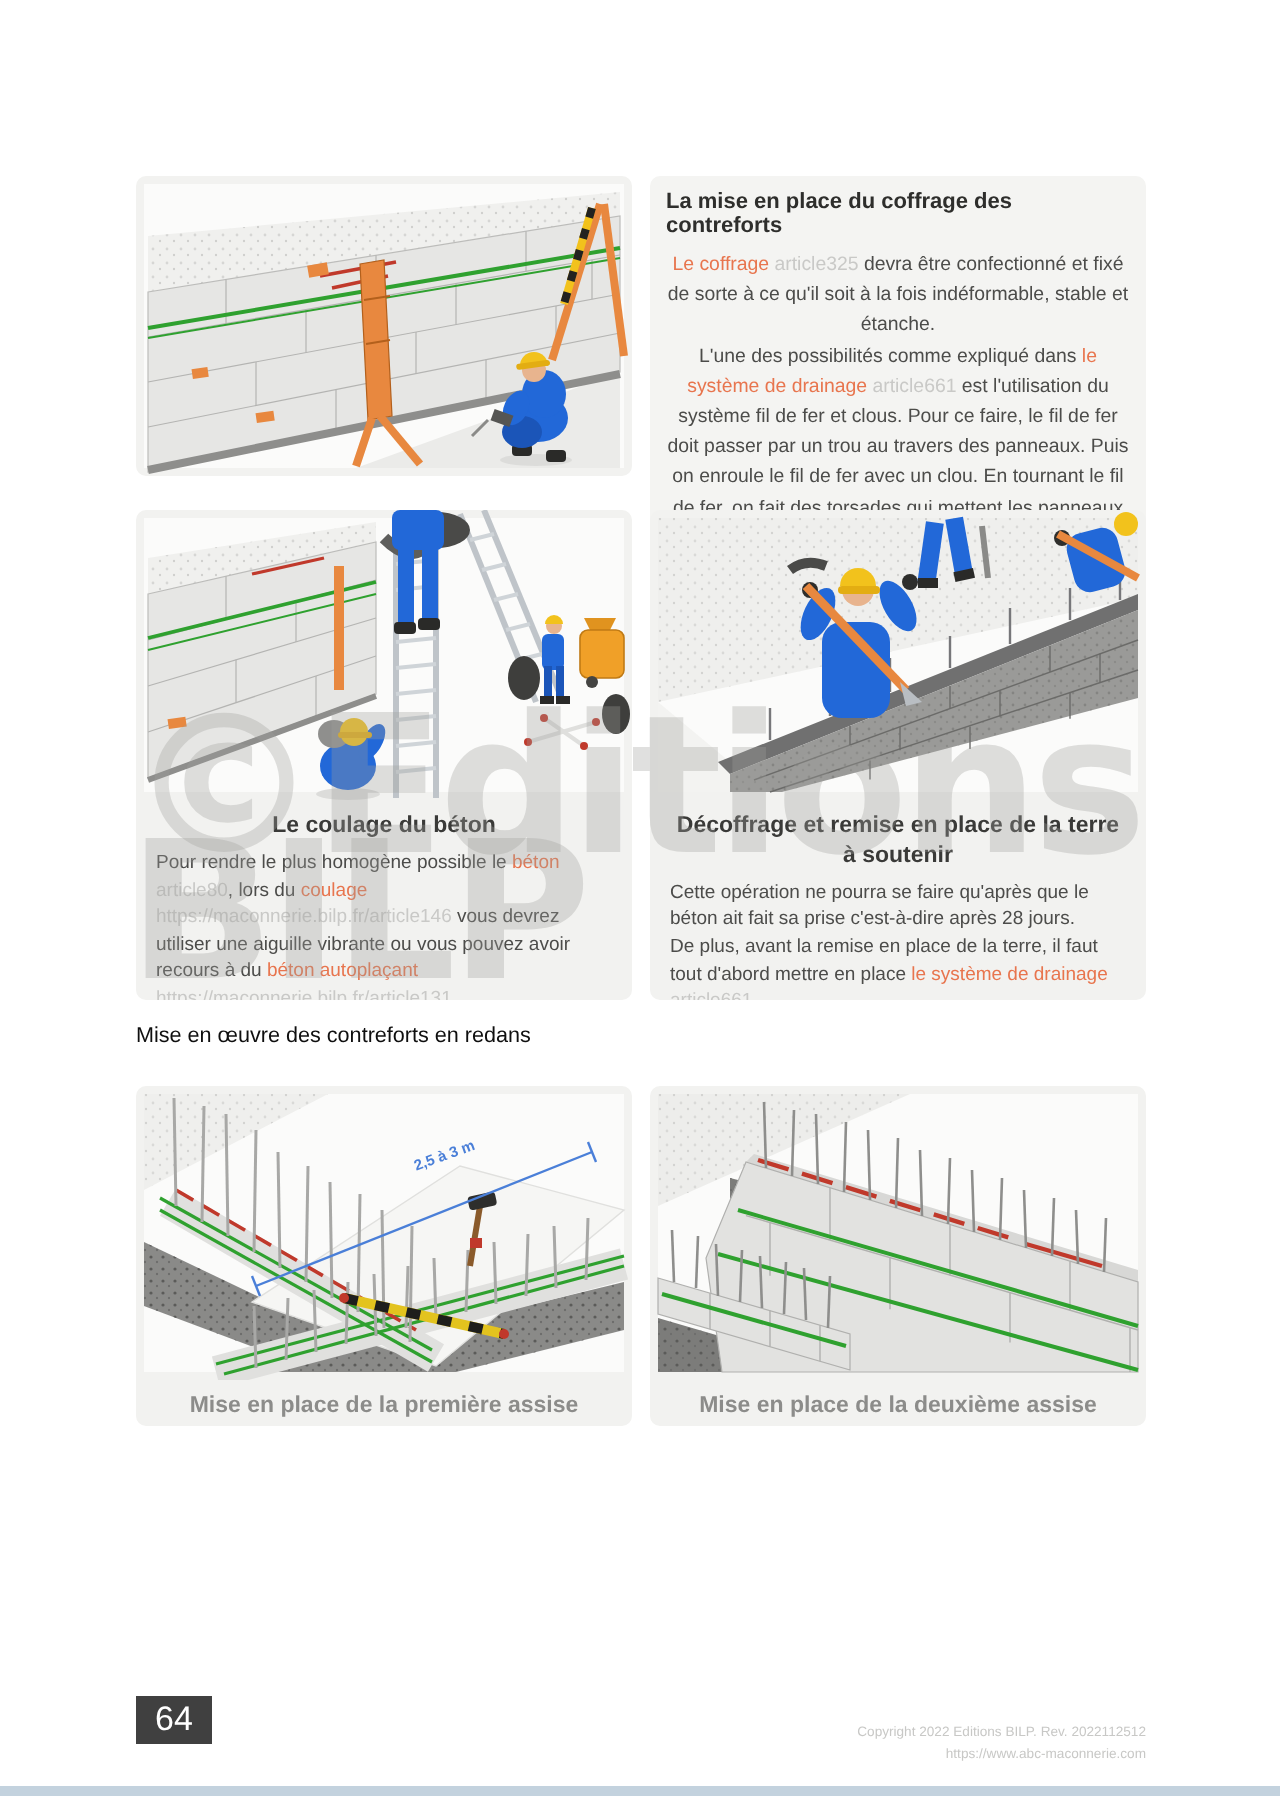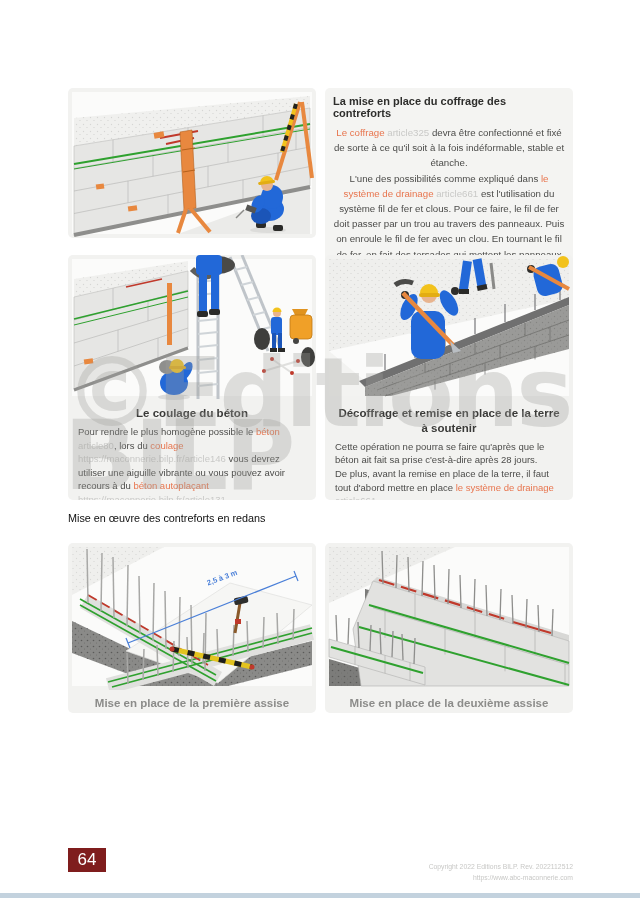"64" .footer-pagenum { background: #7f1d1d -> #404040 }
